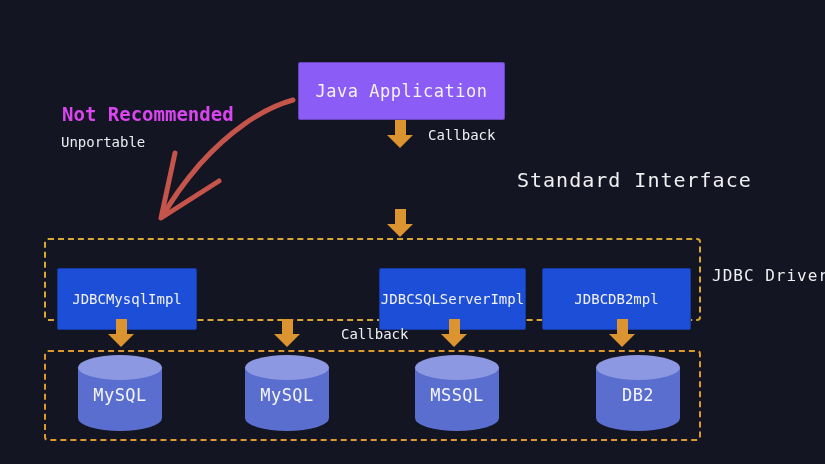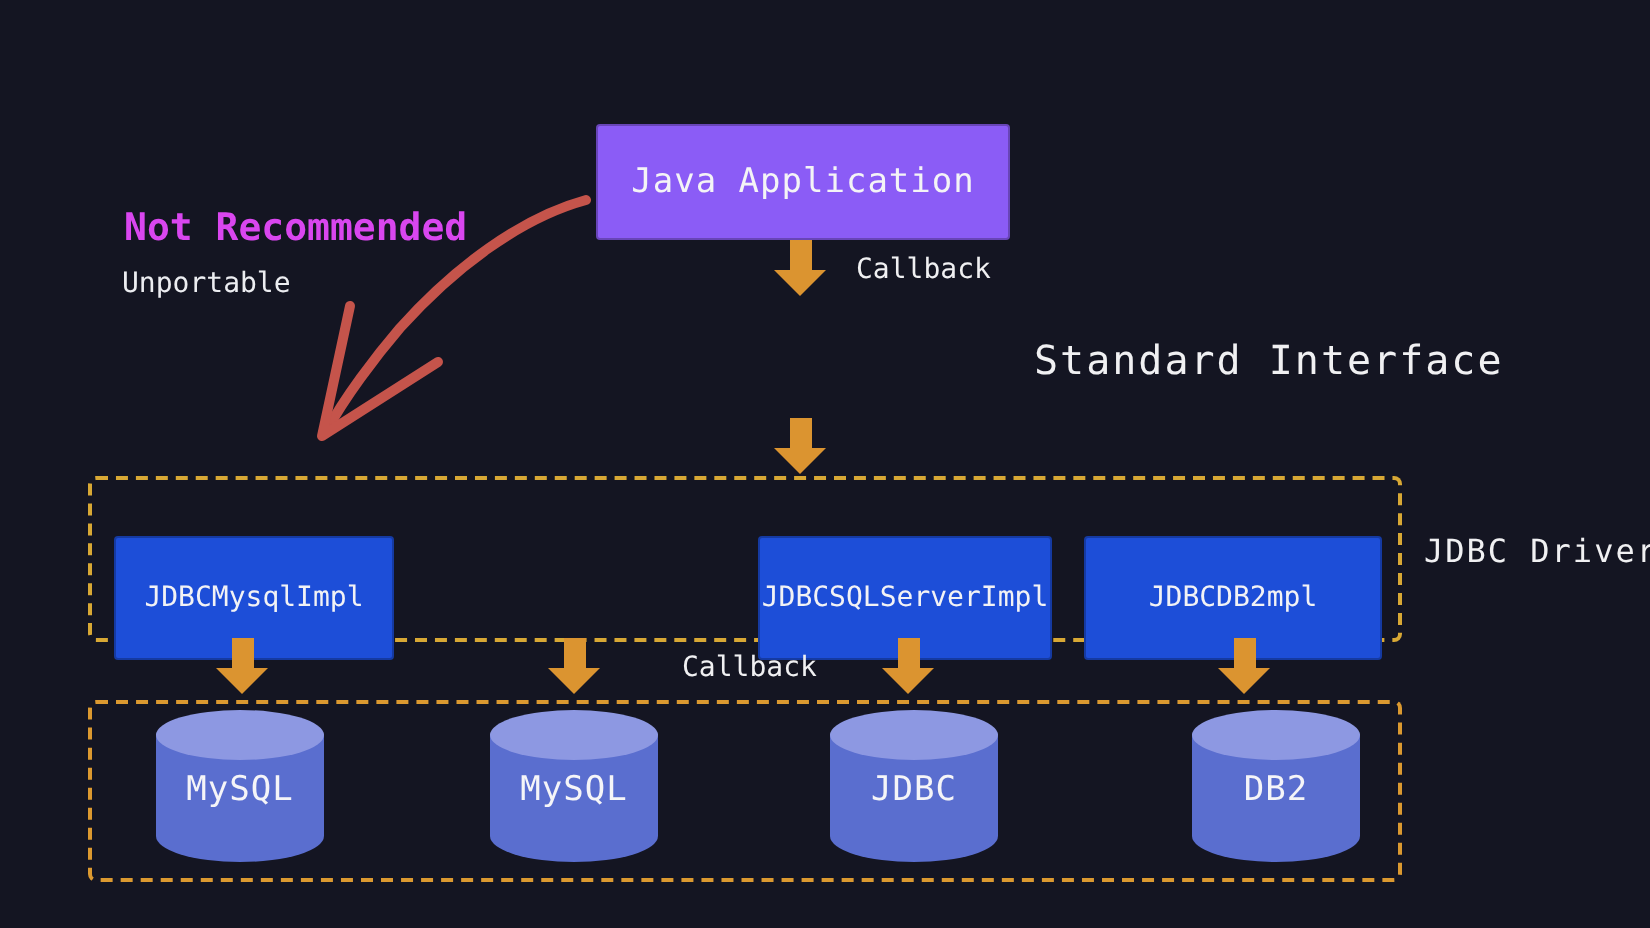"JDBC" div.cyl-label { text: JDBC -> MSSQL }
